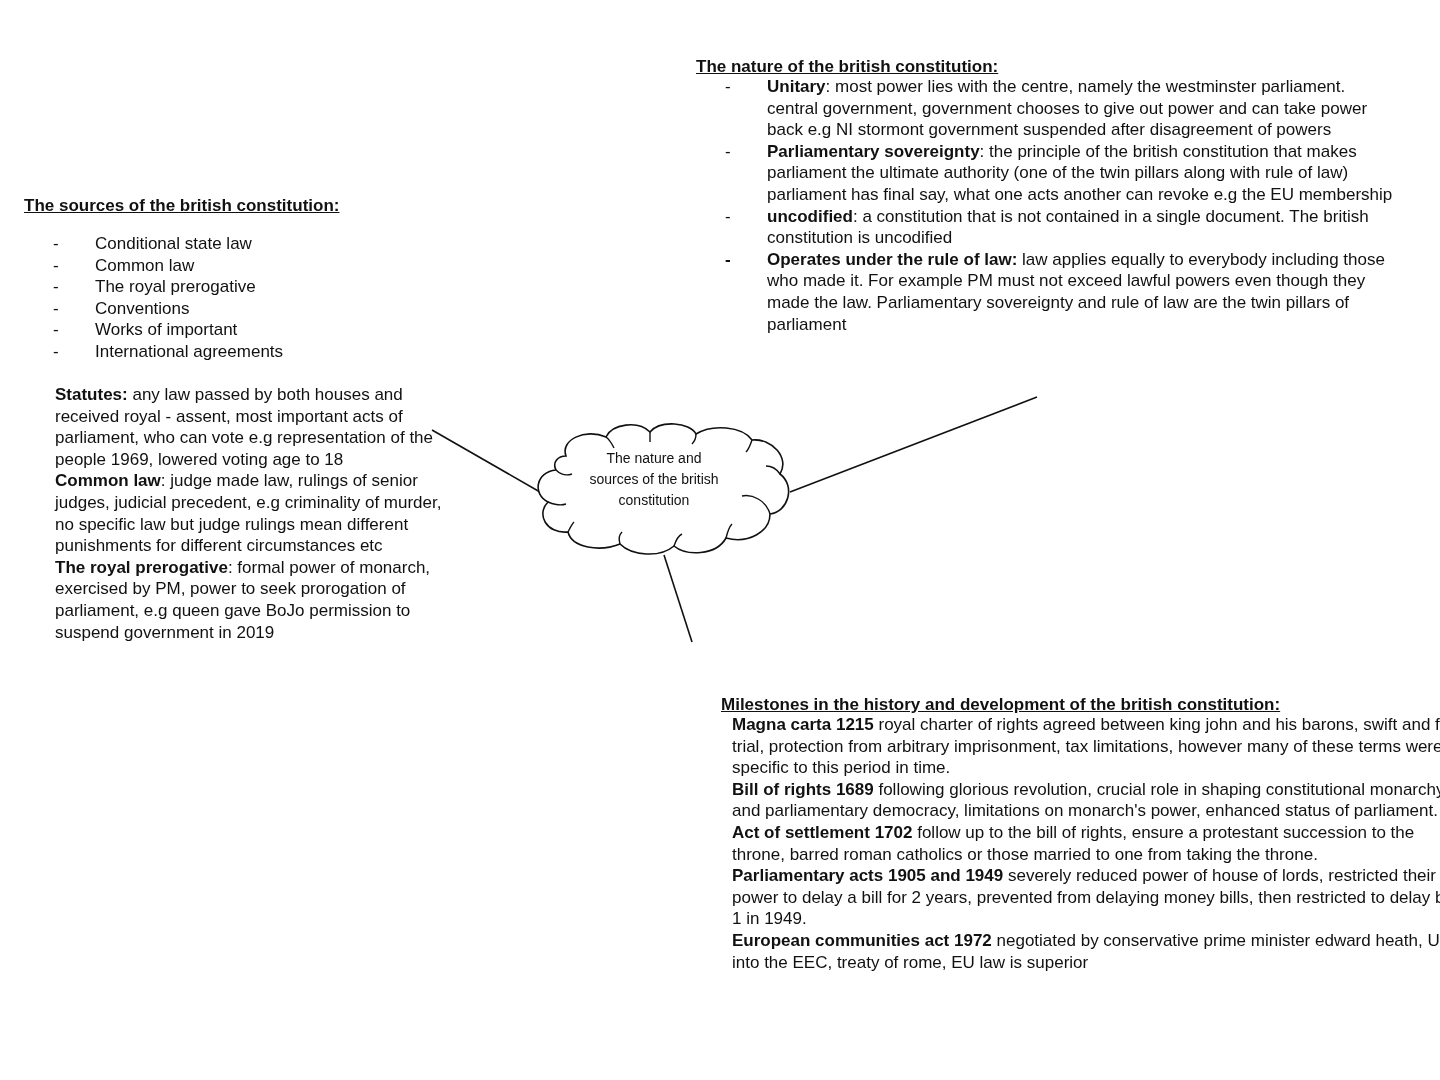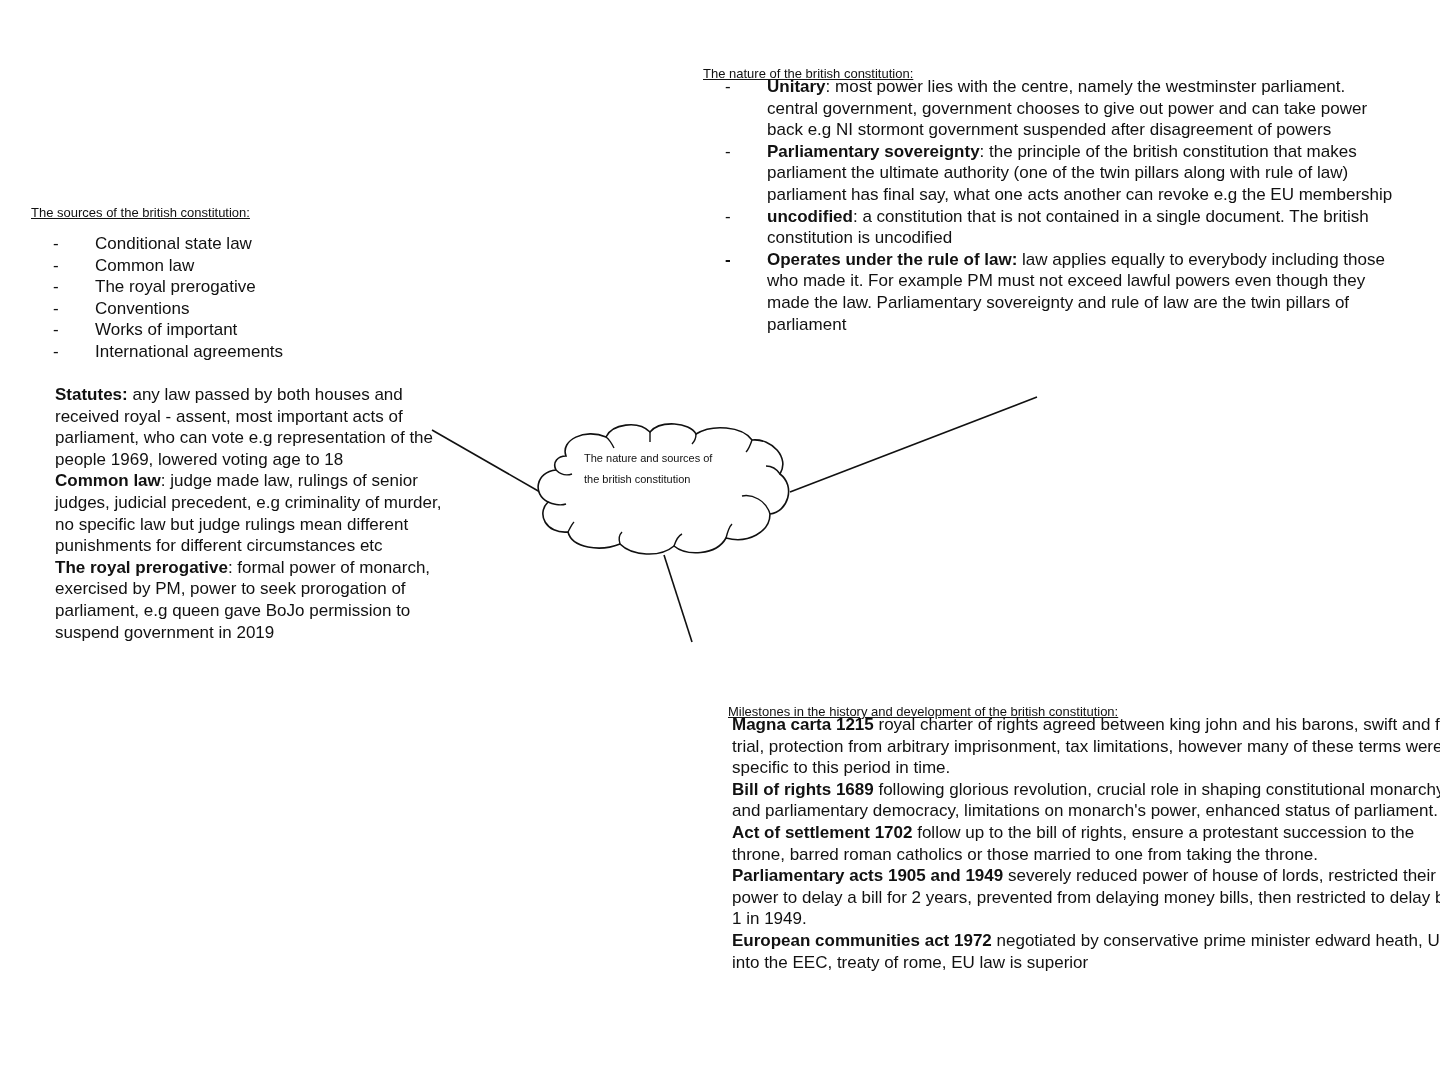"The nature of the british" .heading { font-size: 13px -> 17px; font-weight: normal -> bold; margin: 8px -> 1px }
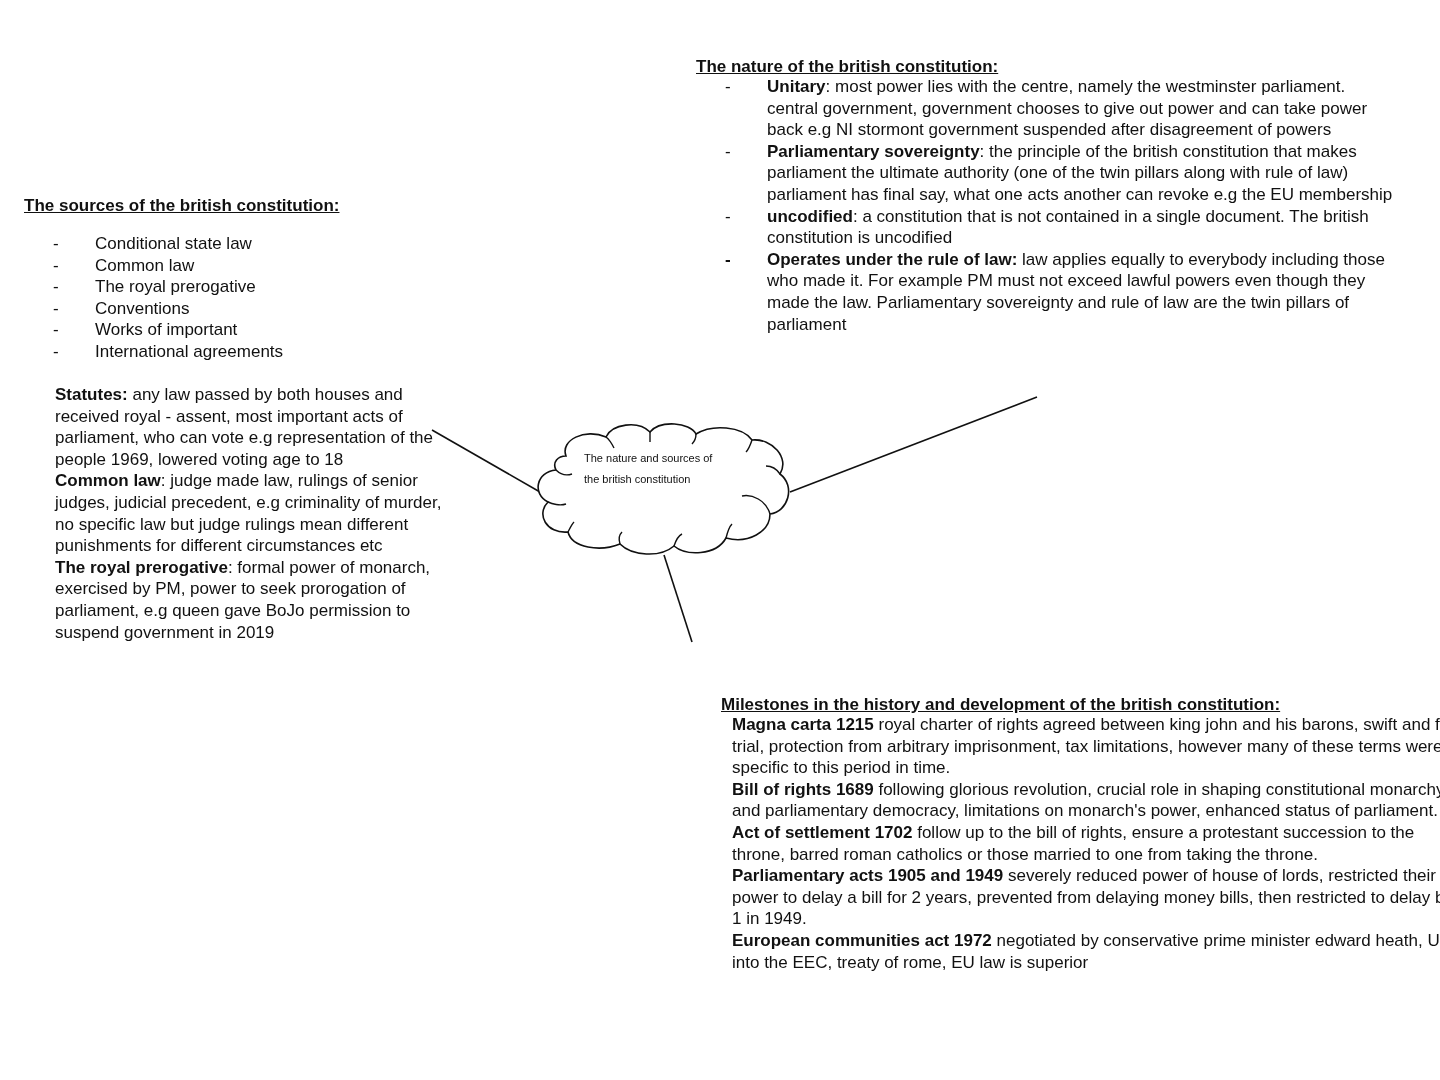"The nature and sources of" #cloud-label { font-size: 11px -> 14px; text-align: left -> center }
